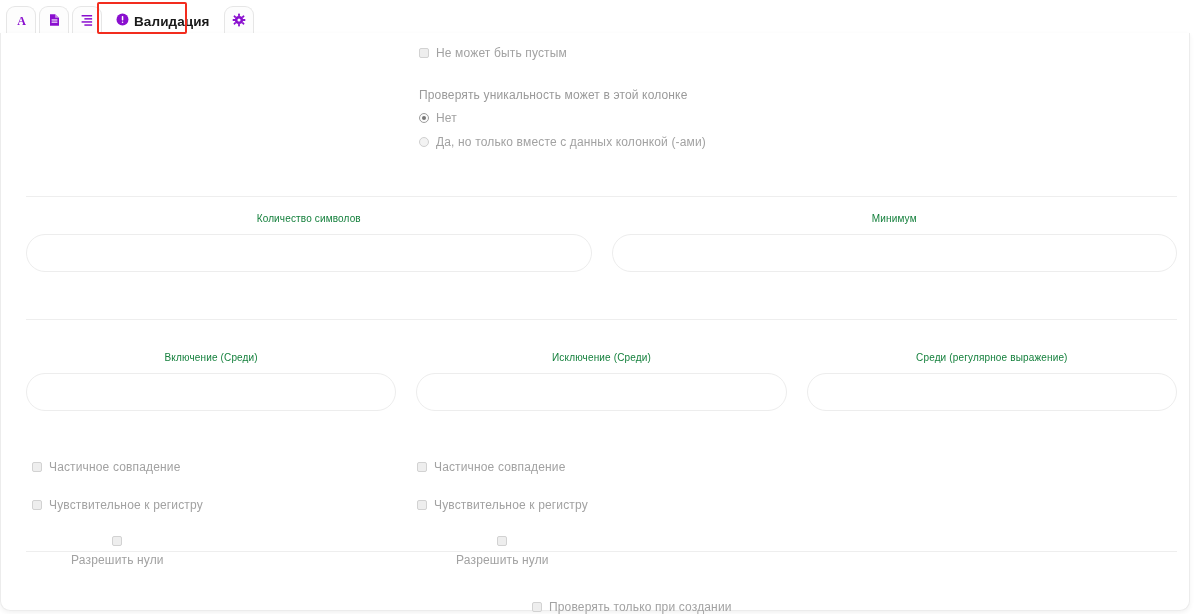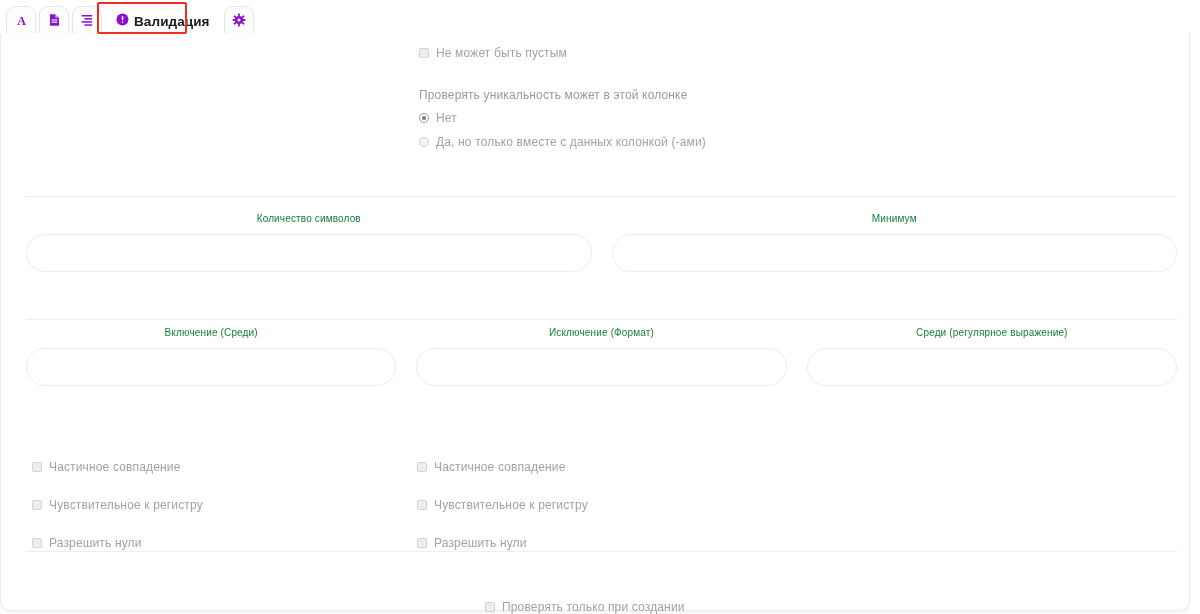"Включение (Среди)" #row2 { top: 294px -> 319px }
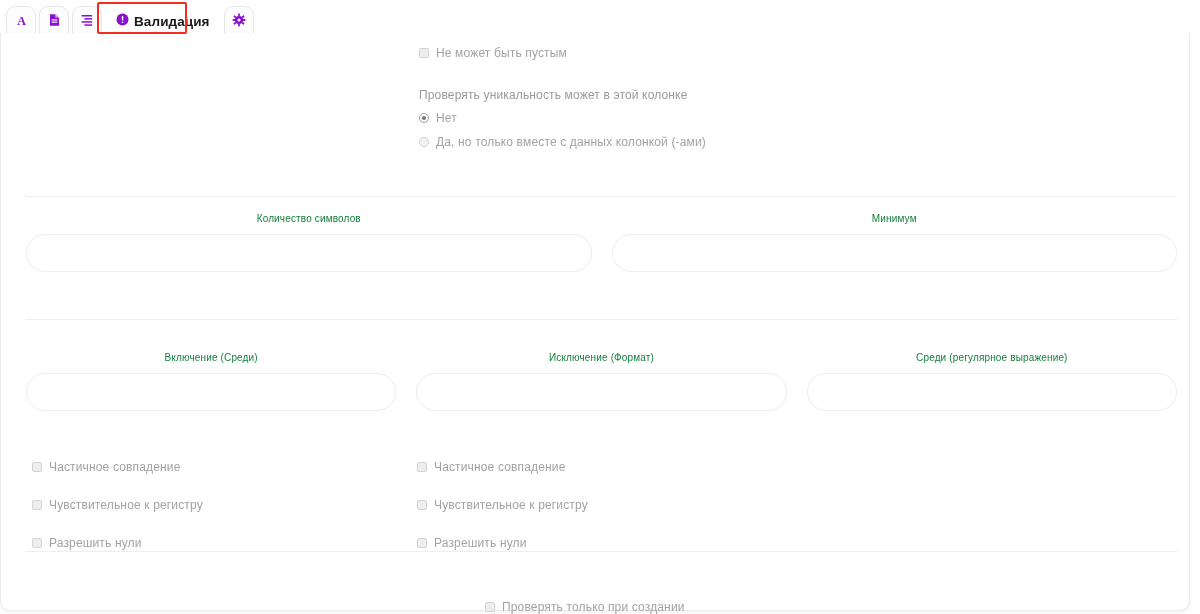"Исключение (Формат)" span.field-label { text: Формат -> Среди }
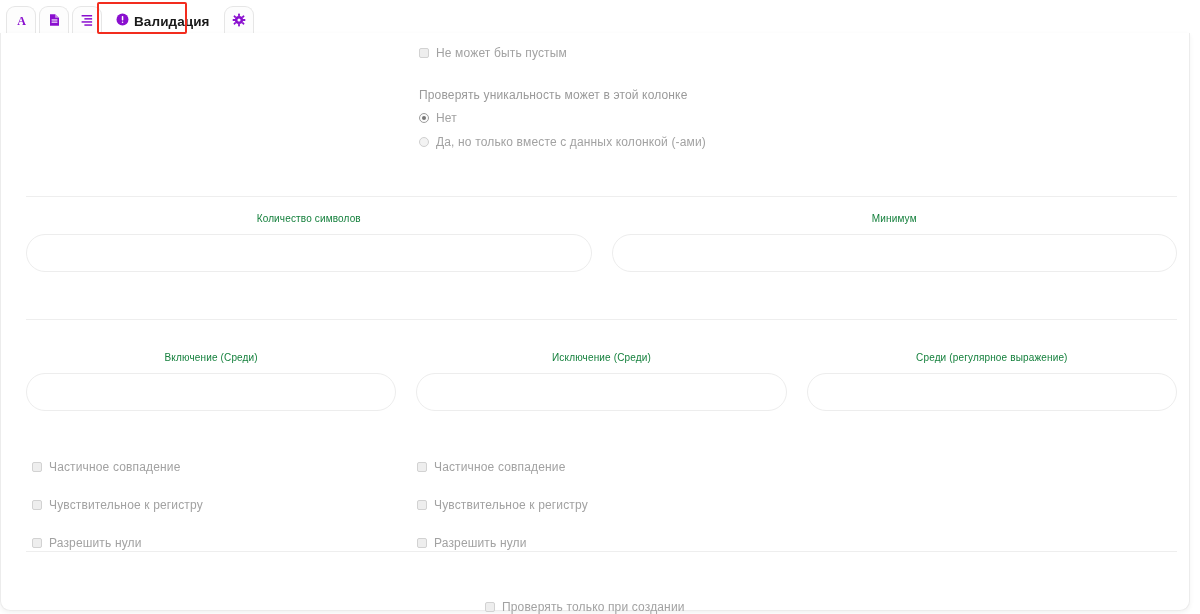"Разрешить нули" .optcol .opt-row:last-child { flex-direction: none -> column }
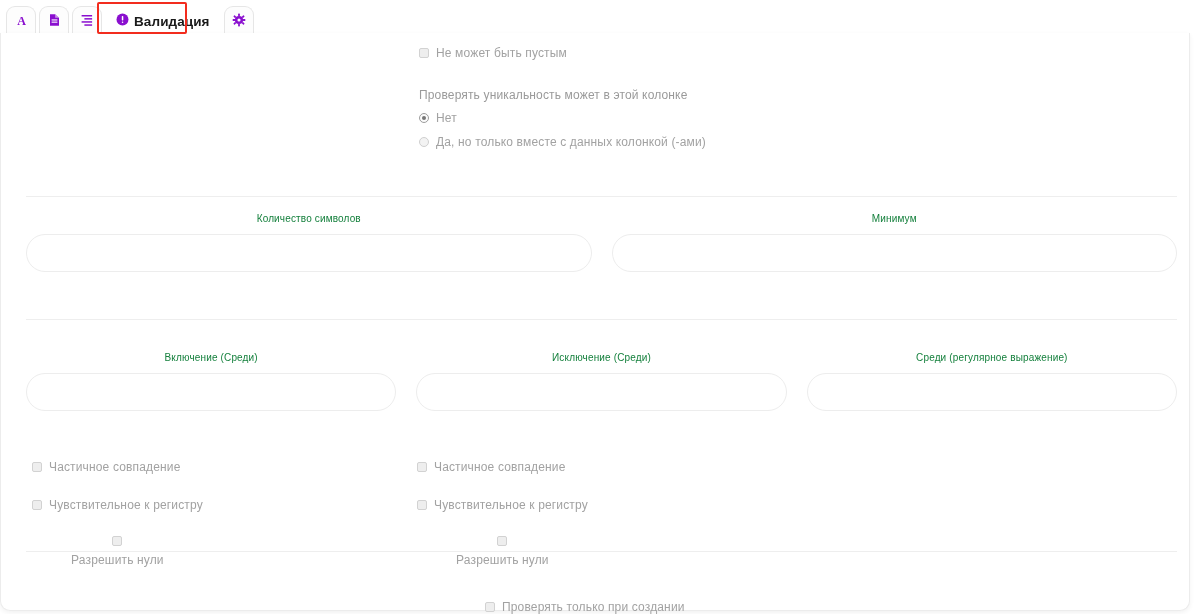"Проверять только при создании" .footer-opt { left: 484px -> 531px }
